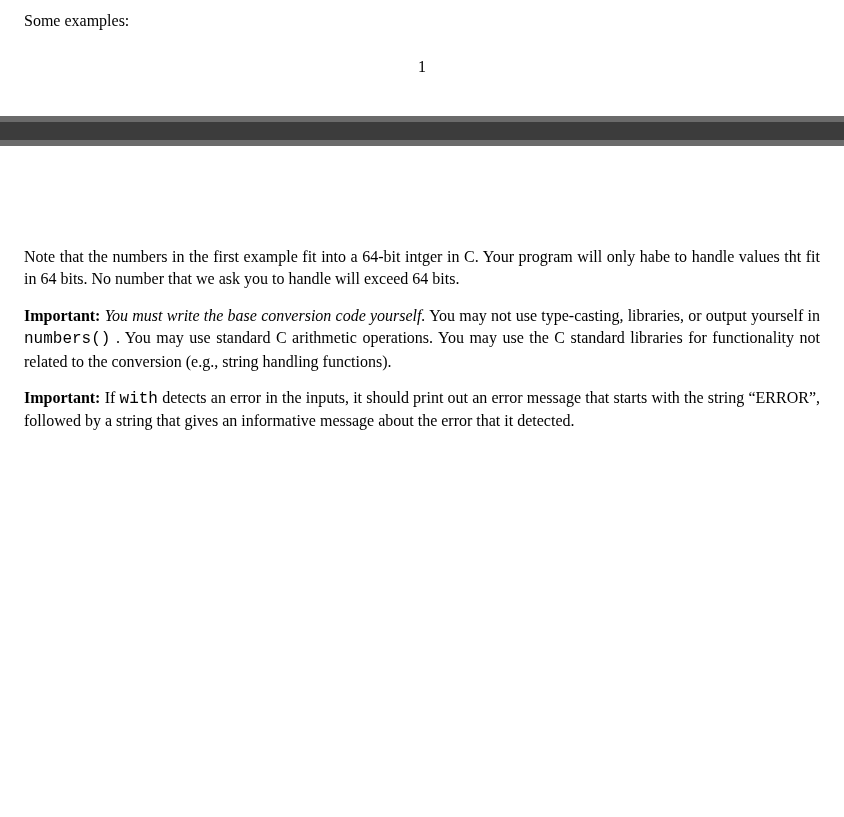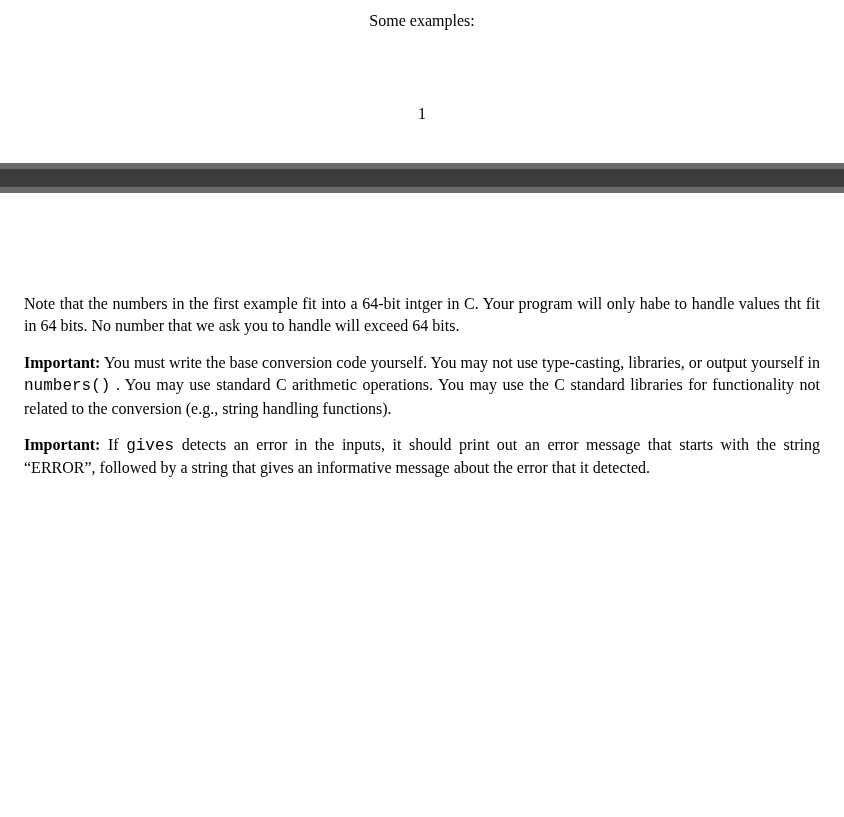"Some examples:" .intro-text { margin-bottom: 75px -> 28px; text-align: center -> none }
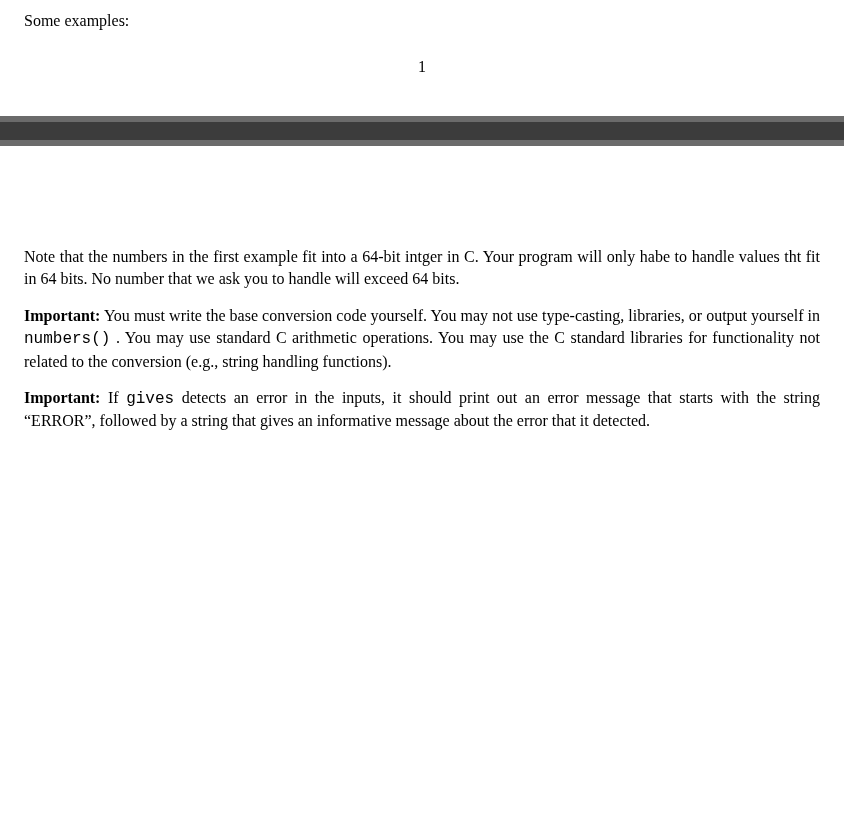"You must write the base" .italic { font-style: none -> italic }
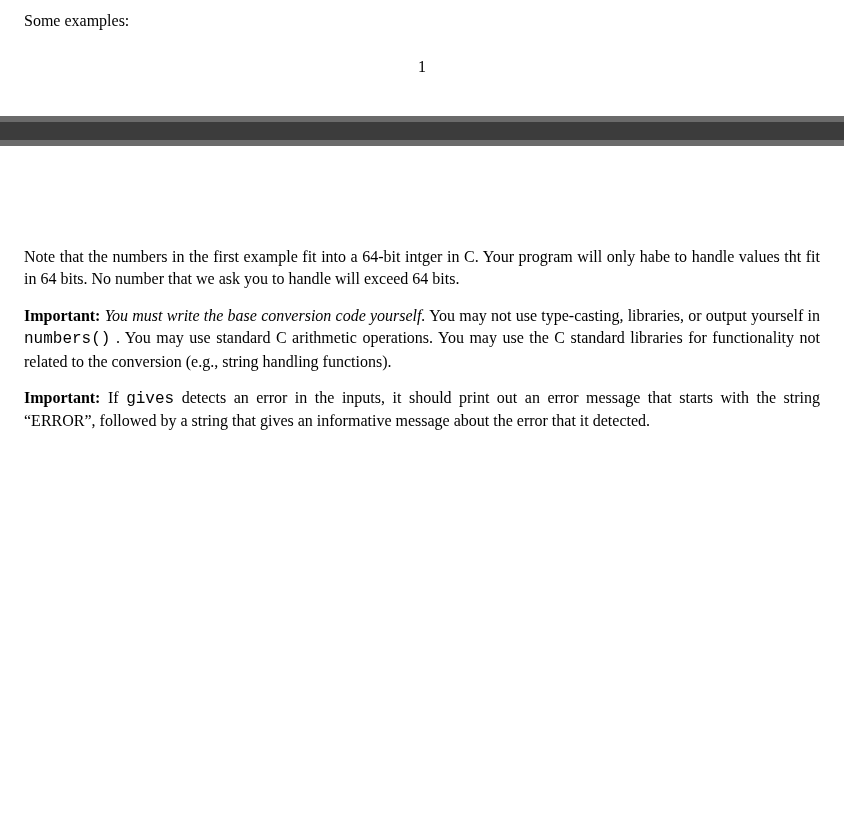"gives" span.mono { text: gives -> with }
